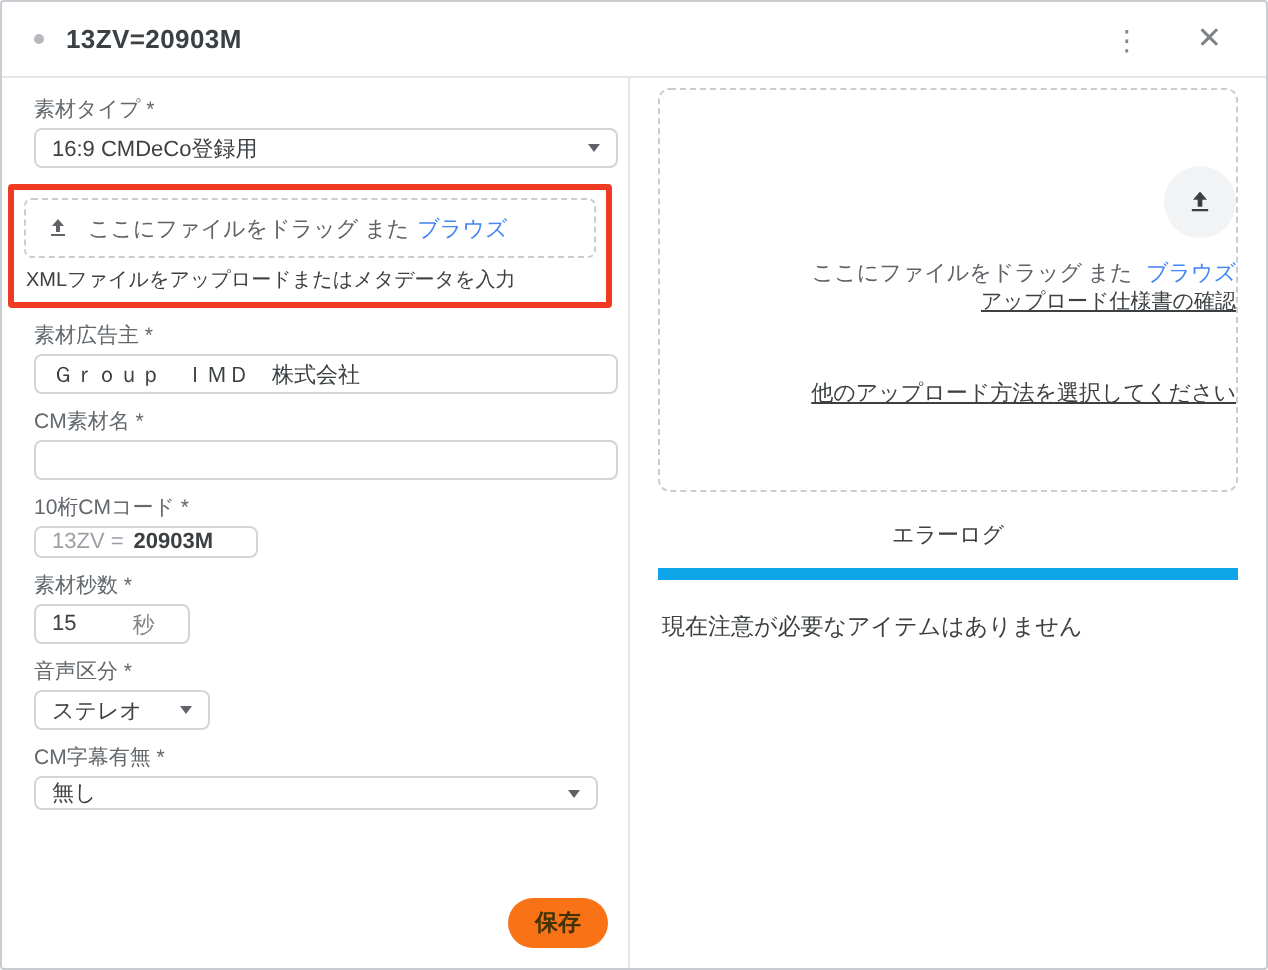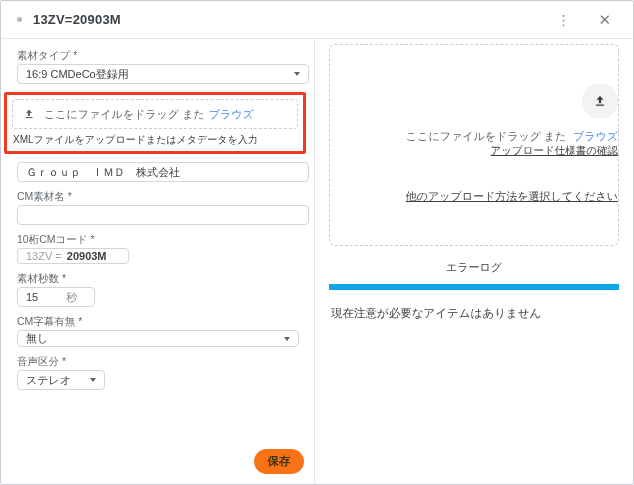"素材広告主 *" span.f-label { html: none -> <span>素材広告主 *</span> }
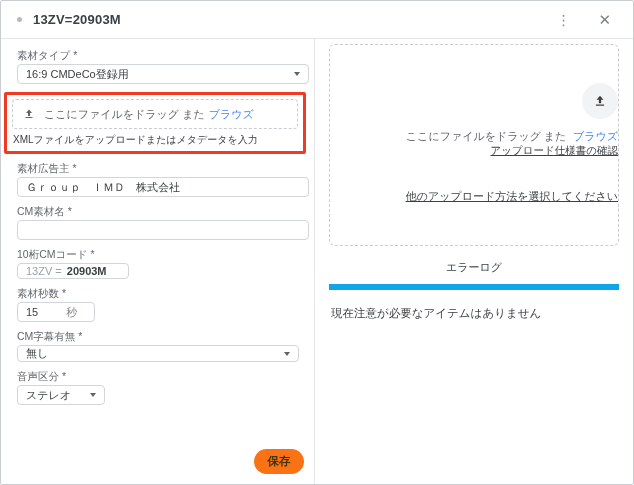"CM字幕有無 *" div.fg { order: before "音声区分 *" -> after "音声区分 *" }
